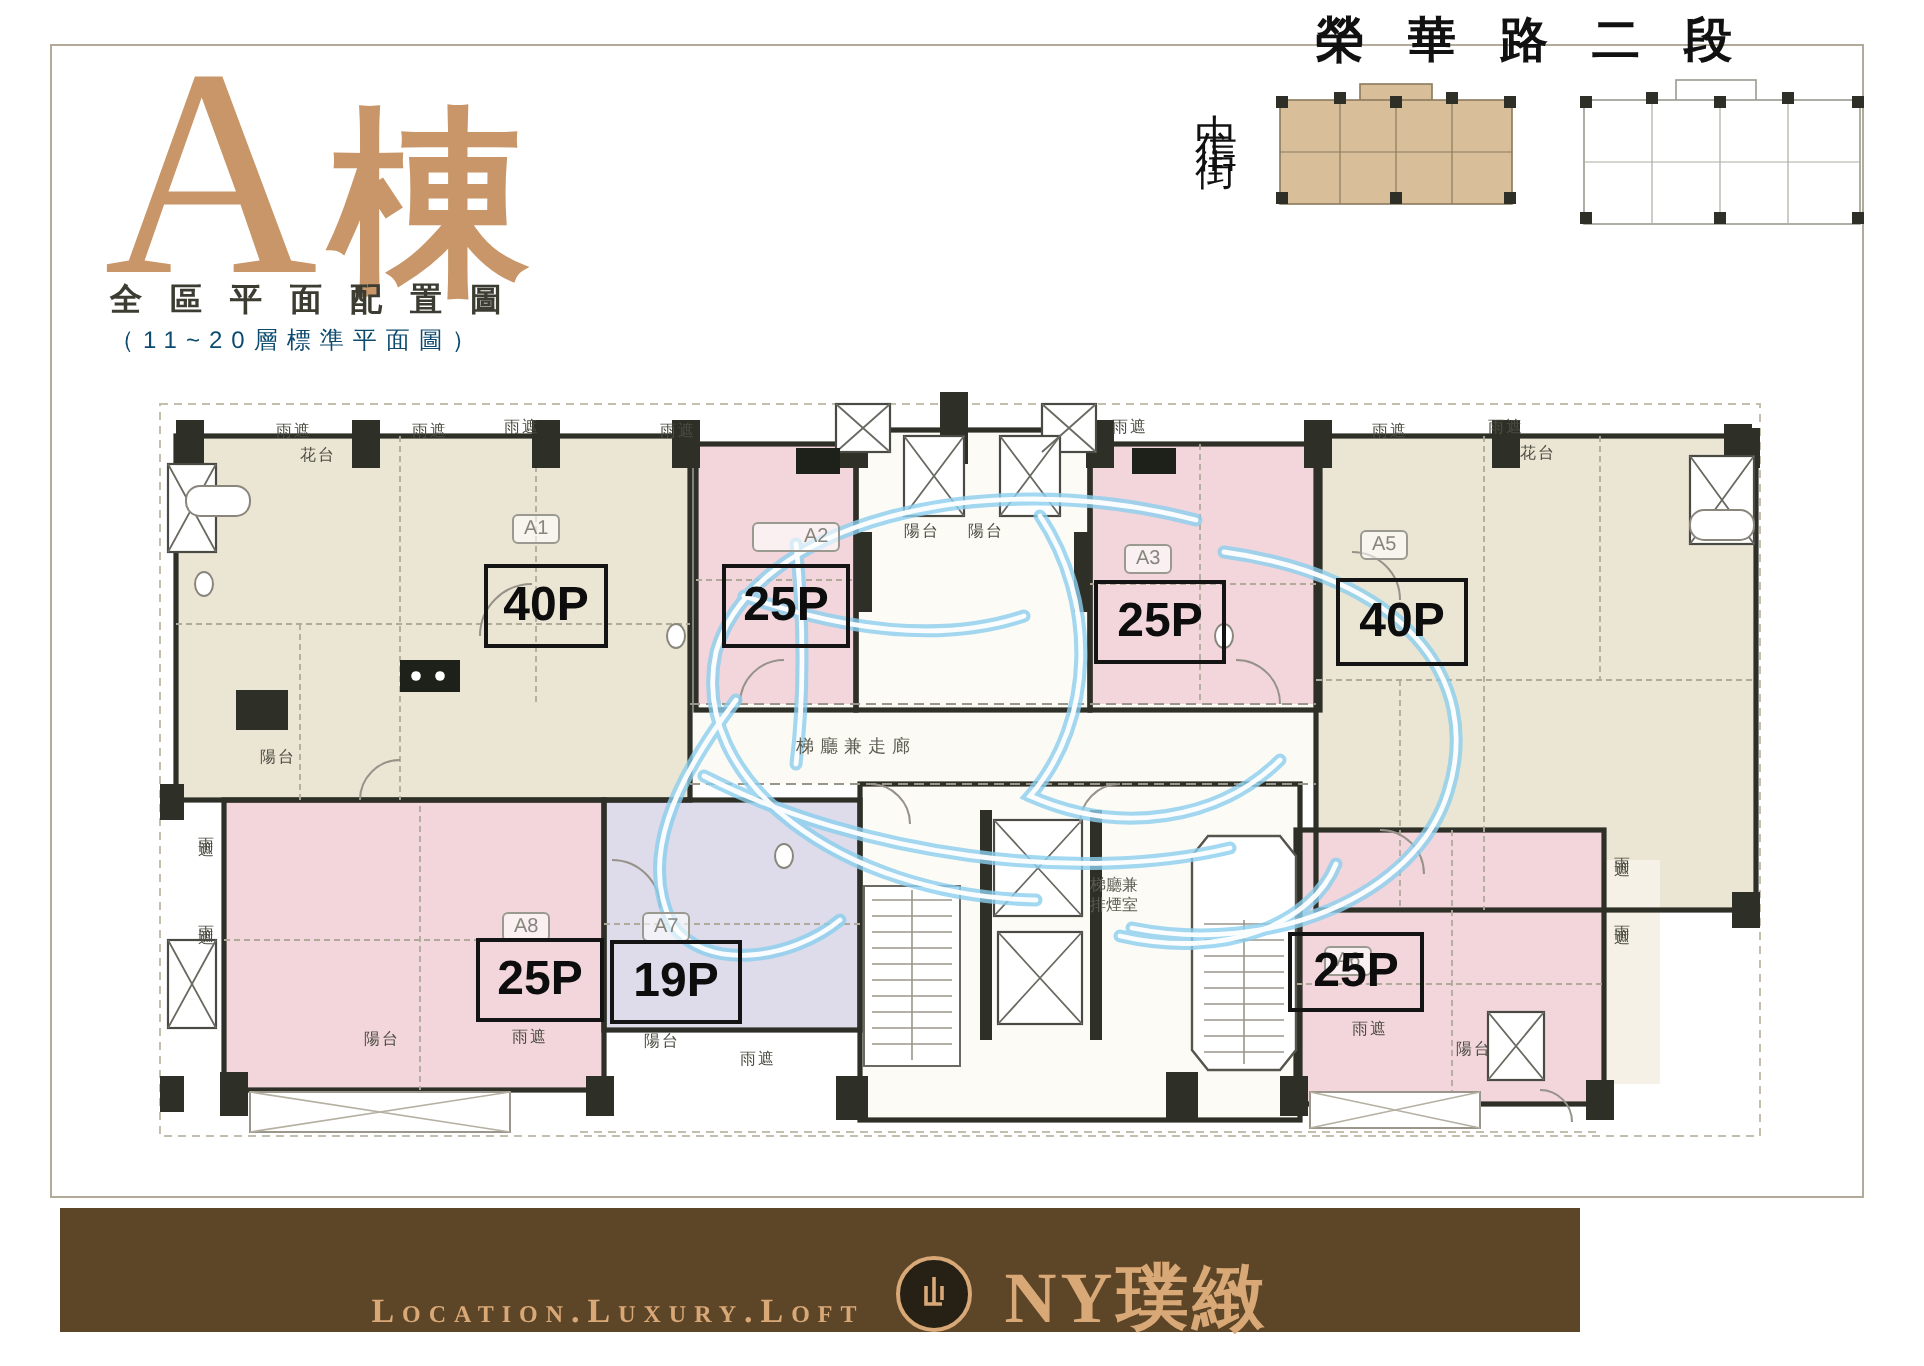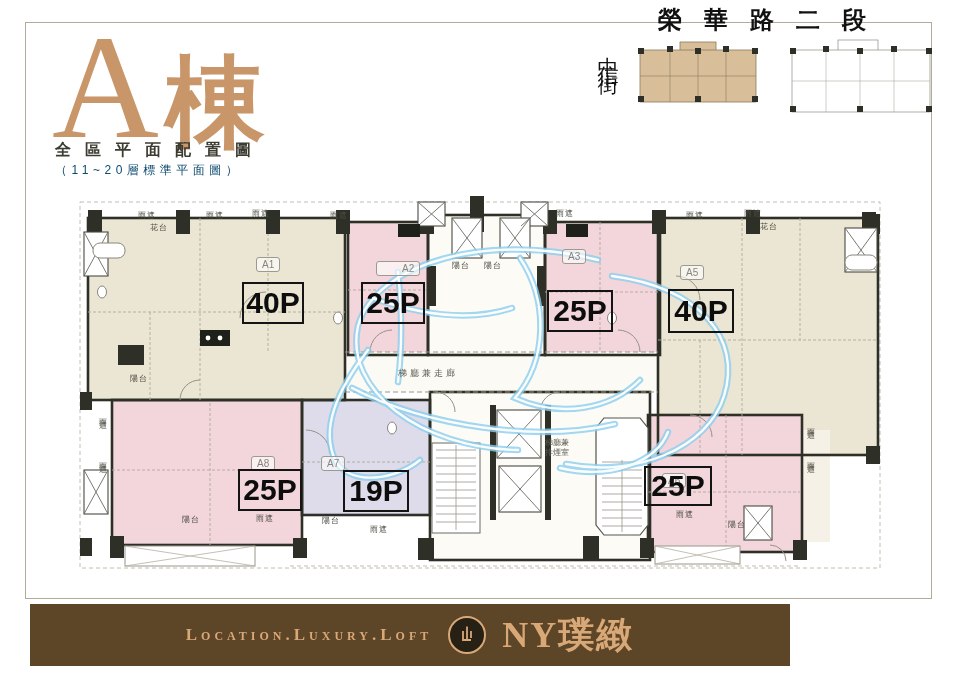"A3" div.abs { top: 249px -> 272px }
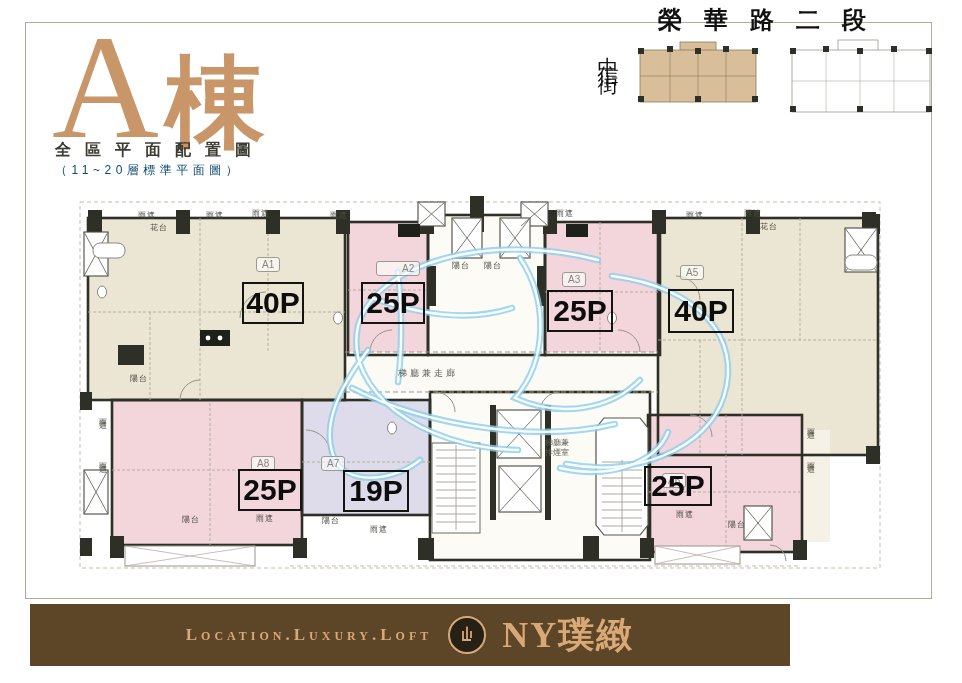"40P" .p-box { font-size: 30px -> 24px }
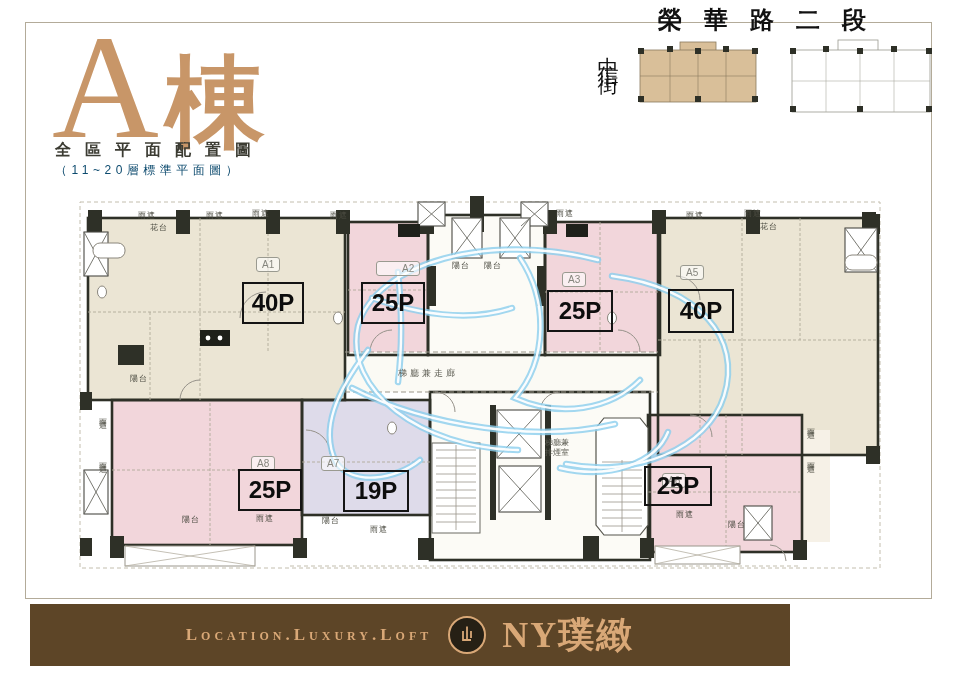"19P" div.abs { margin-left: 38px -> none }
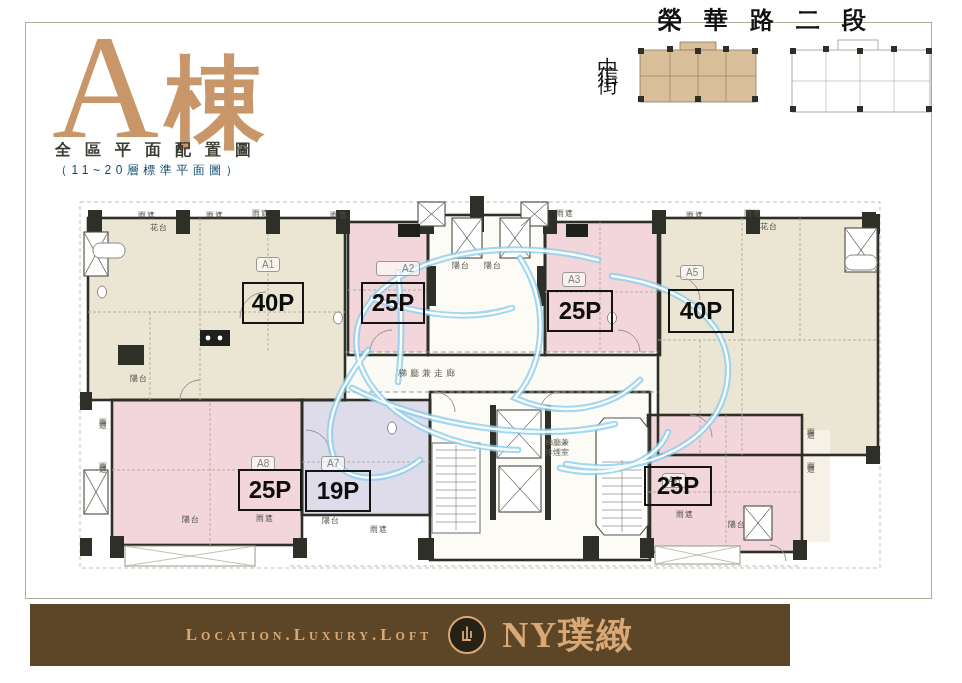"Location.Luxury.Loft" #footer-bar { align-items: center -> flex-end }
